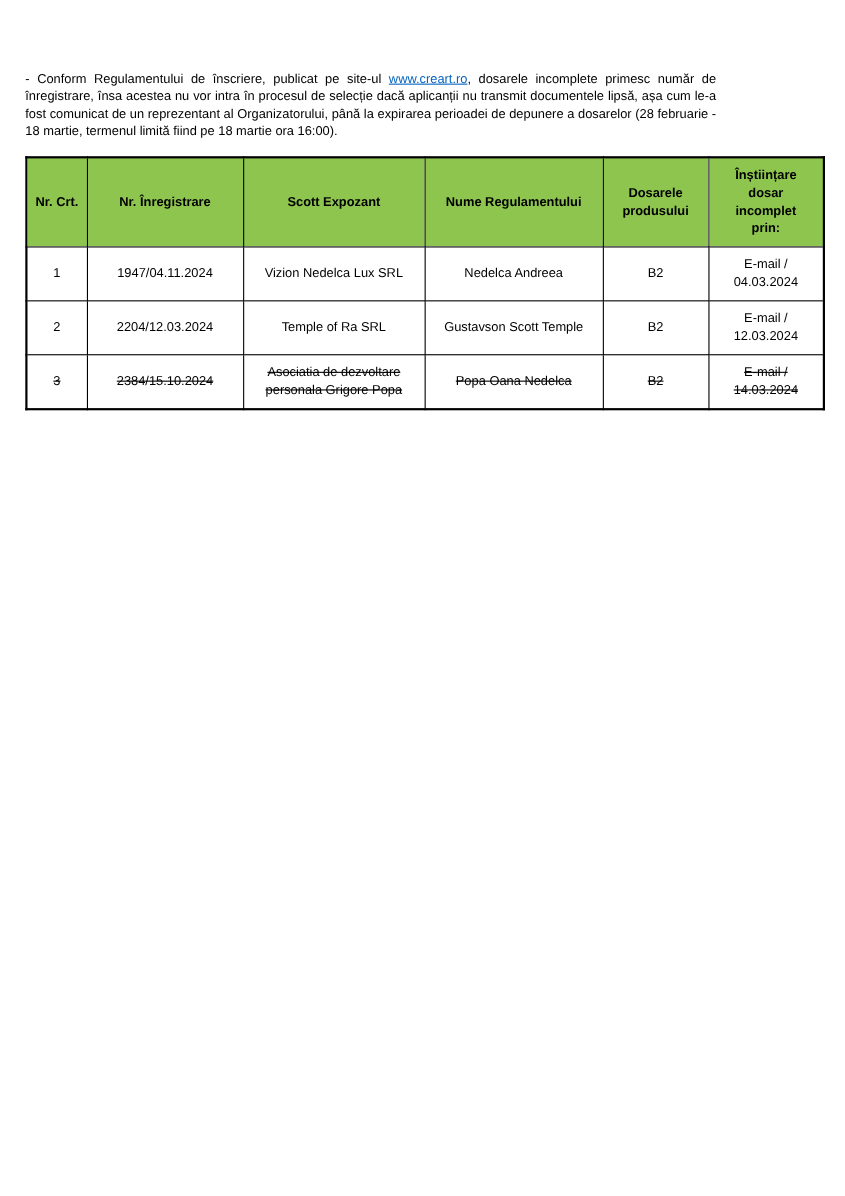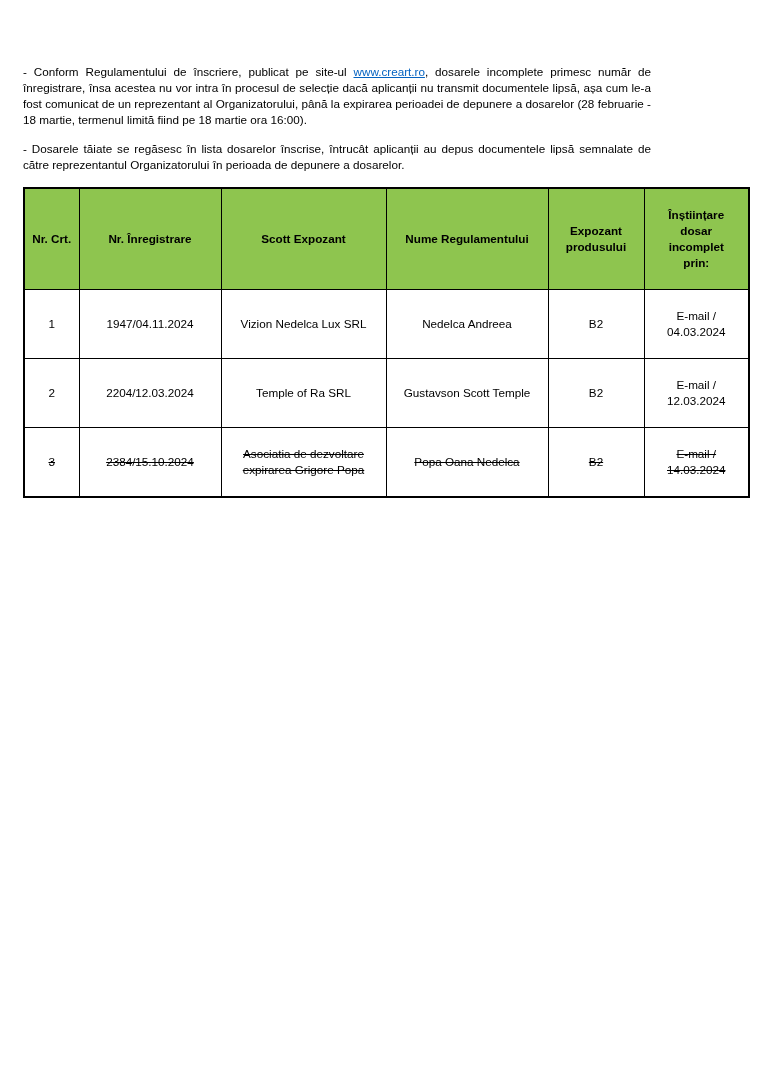"- Dosarele tăiate se regăsesc" p.doc-para { html: <p>- Dosarele tăiate se regăsesc în lista dosarelor înscrise, întrucât aplicanții au depus documentele lipsă semnalate de către reprezentantul Organizatorului în perioada de depunere a dosarelor.</p> -> none }
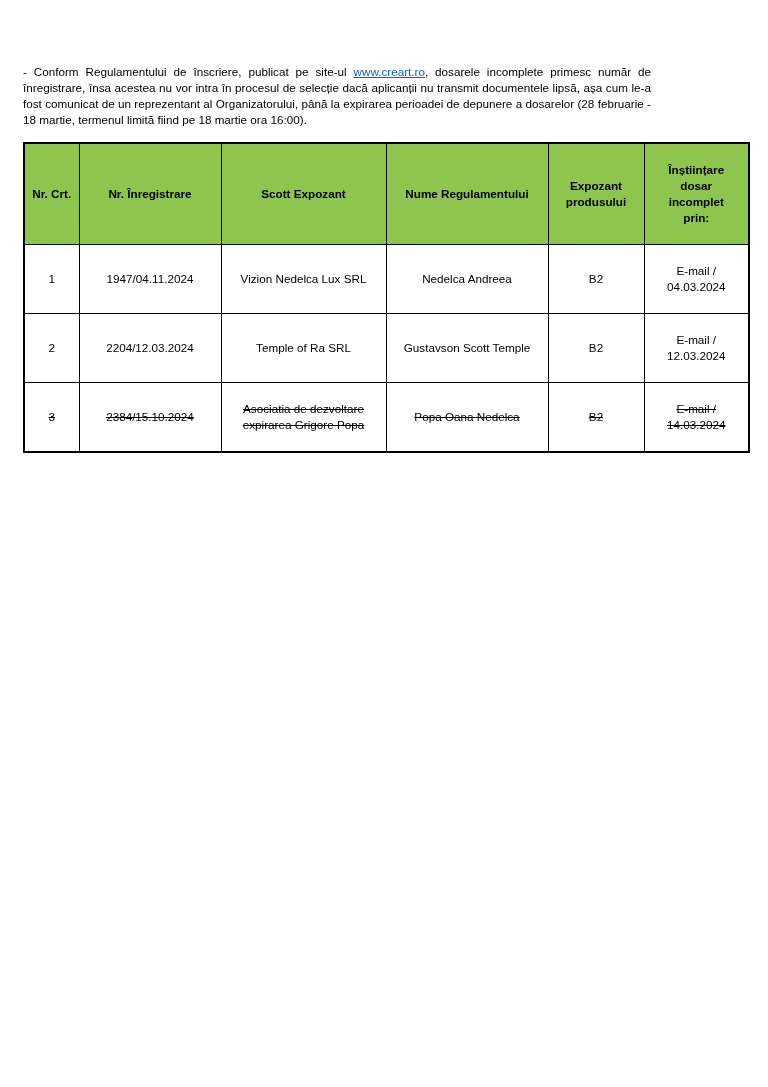"Înștiințare" .reg-table th, .reg-table td { padding: 18px 4px -> 8px 4px }
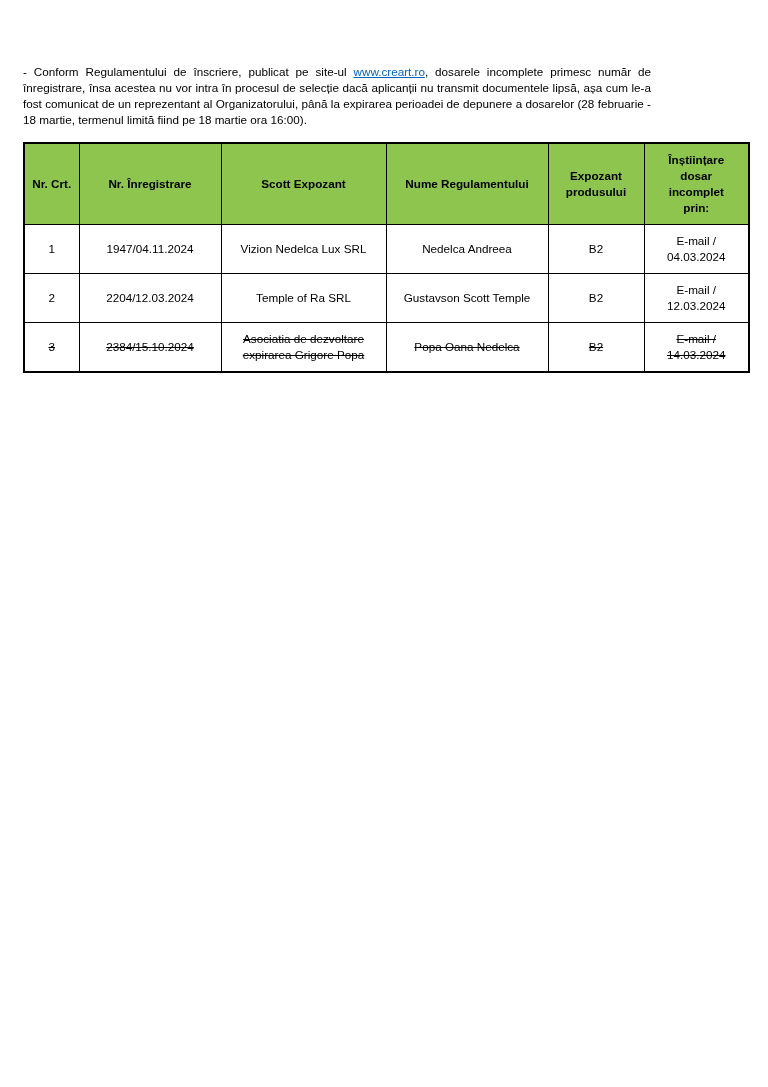"Expozant" th { text: Expozant -> Dosarele }
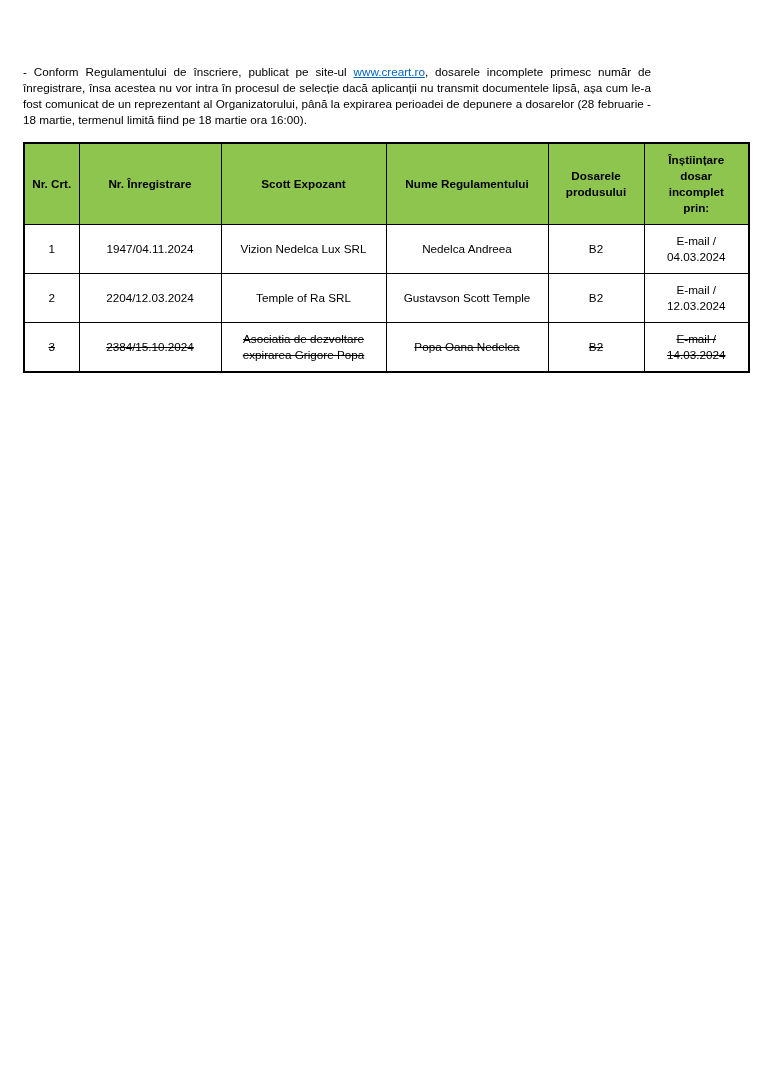"Asociatia de dezvoltare" td { text: expirarea -> personala }
